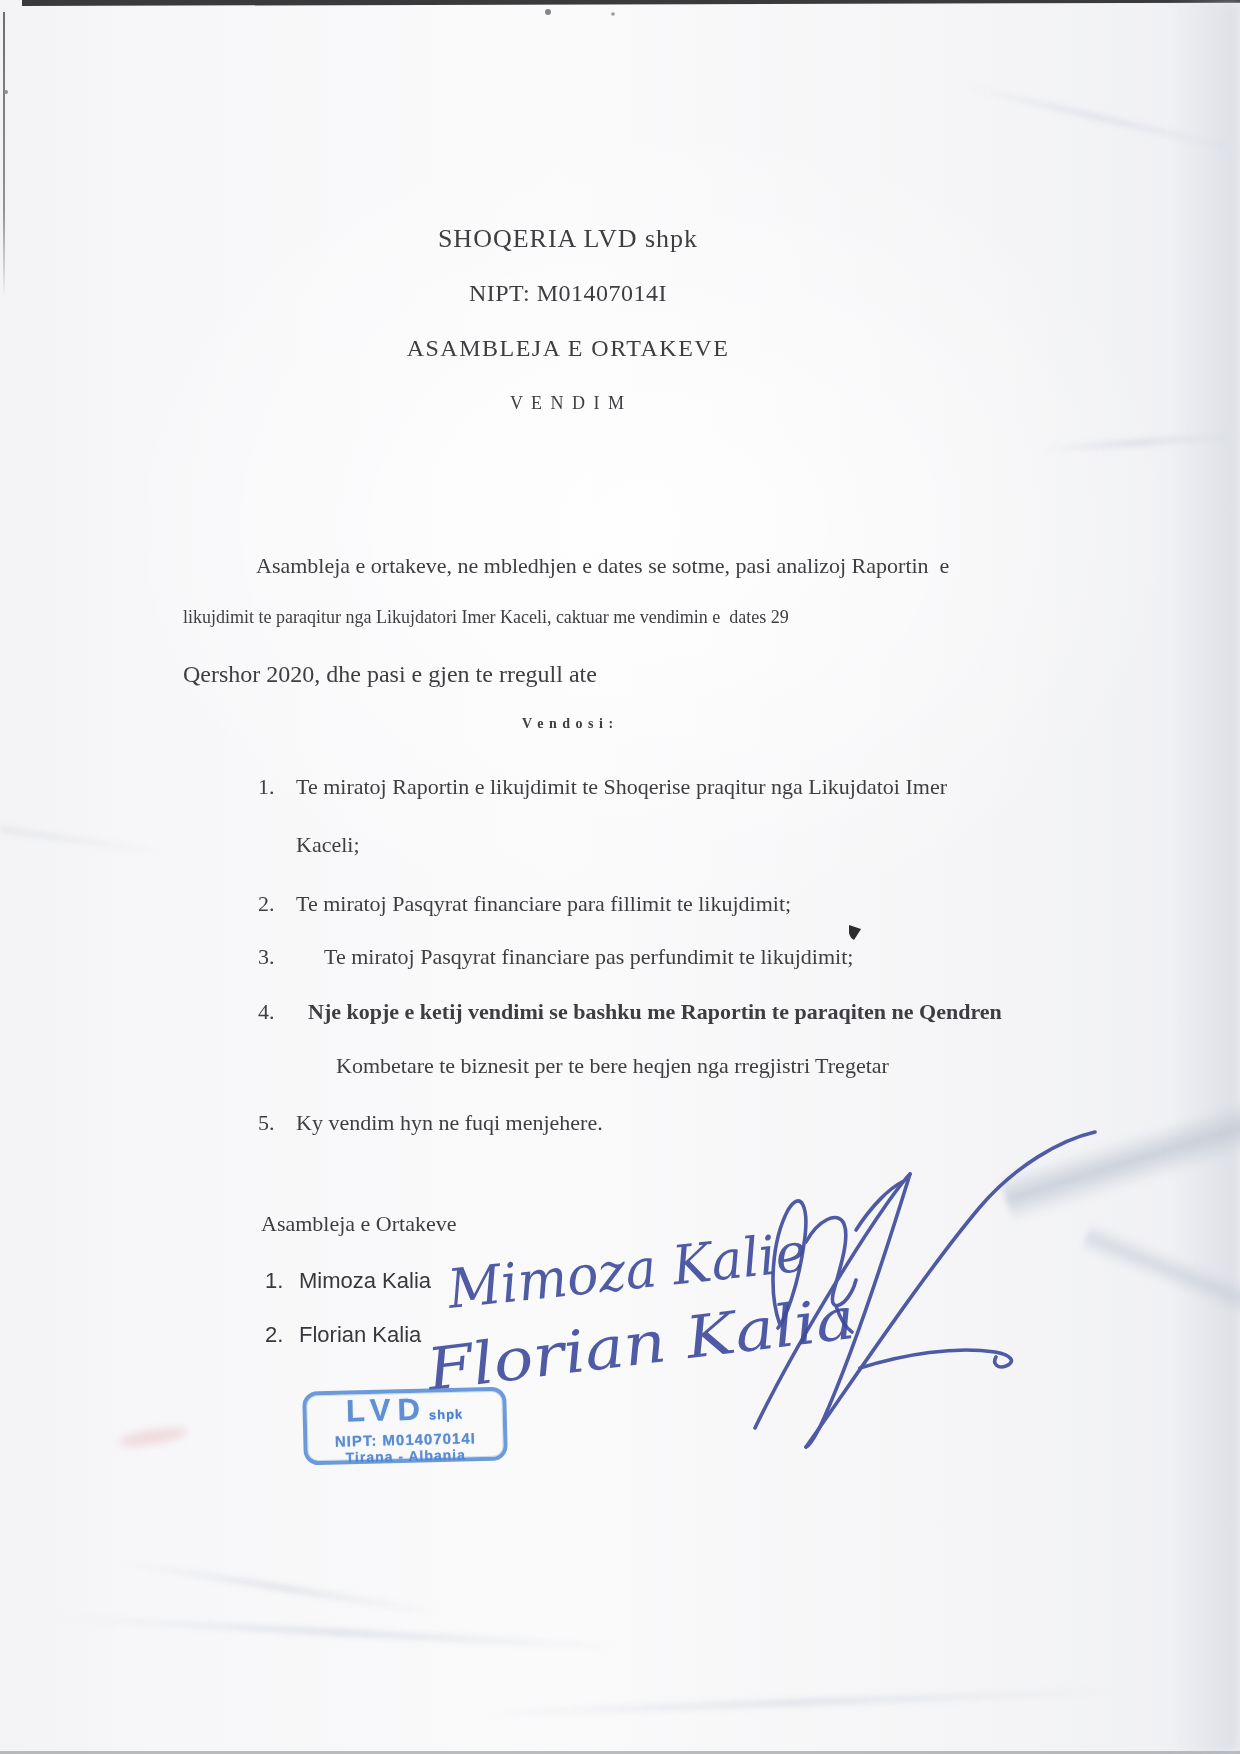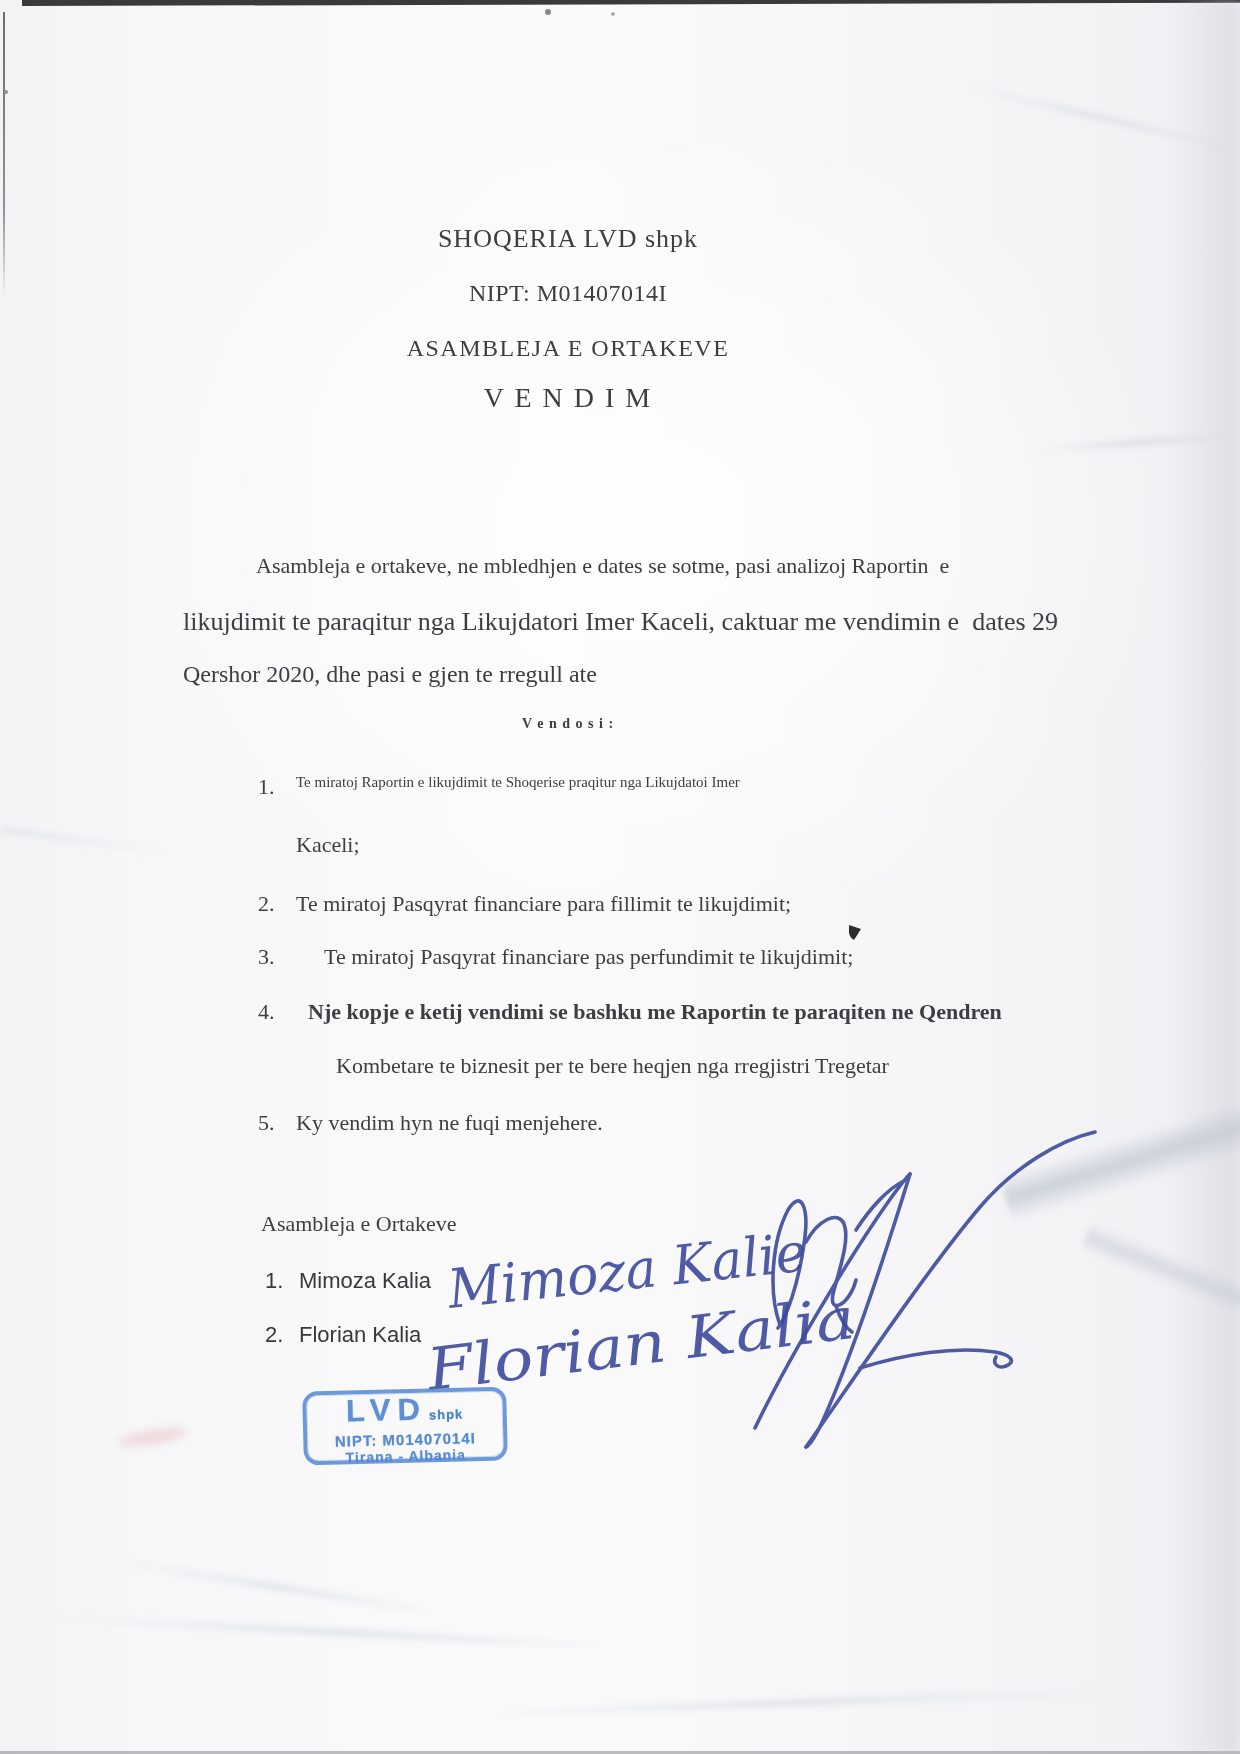"V E N D I" div.txt { font-size: 28px -> 18px; top: 382px -> 393px }
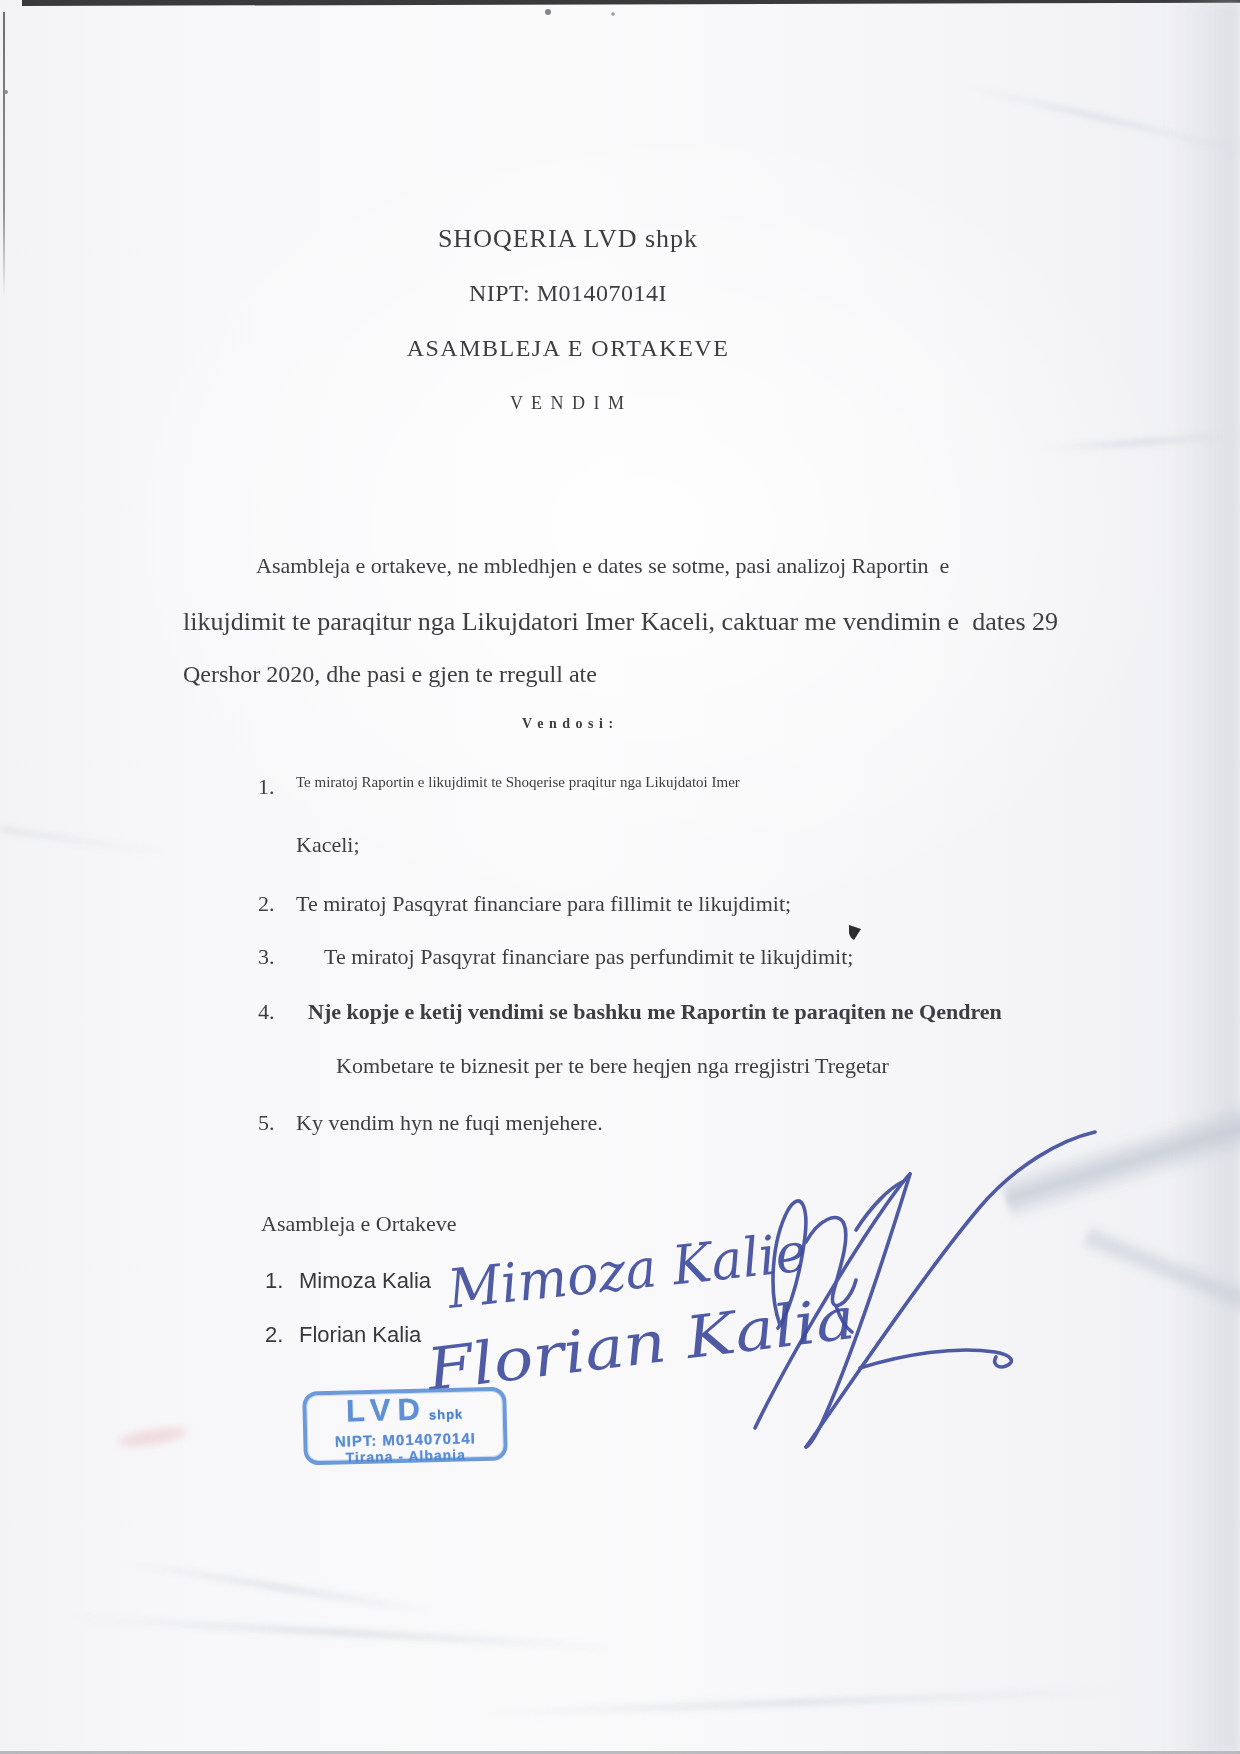"likujdimit te paraqitur nga Likujdatori" div.txt { font-size: 26px -> 18px }
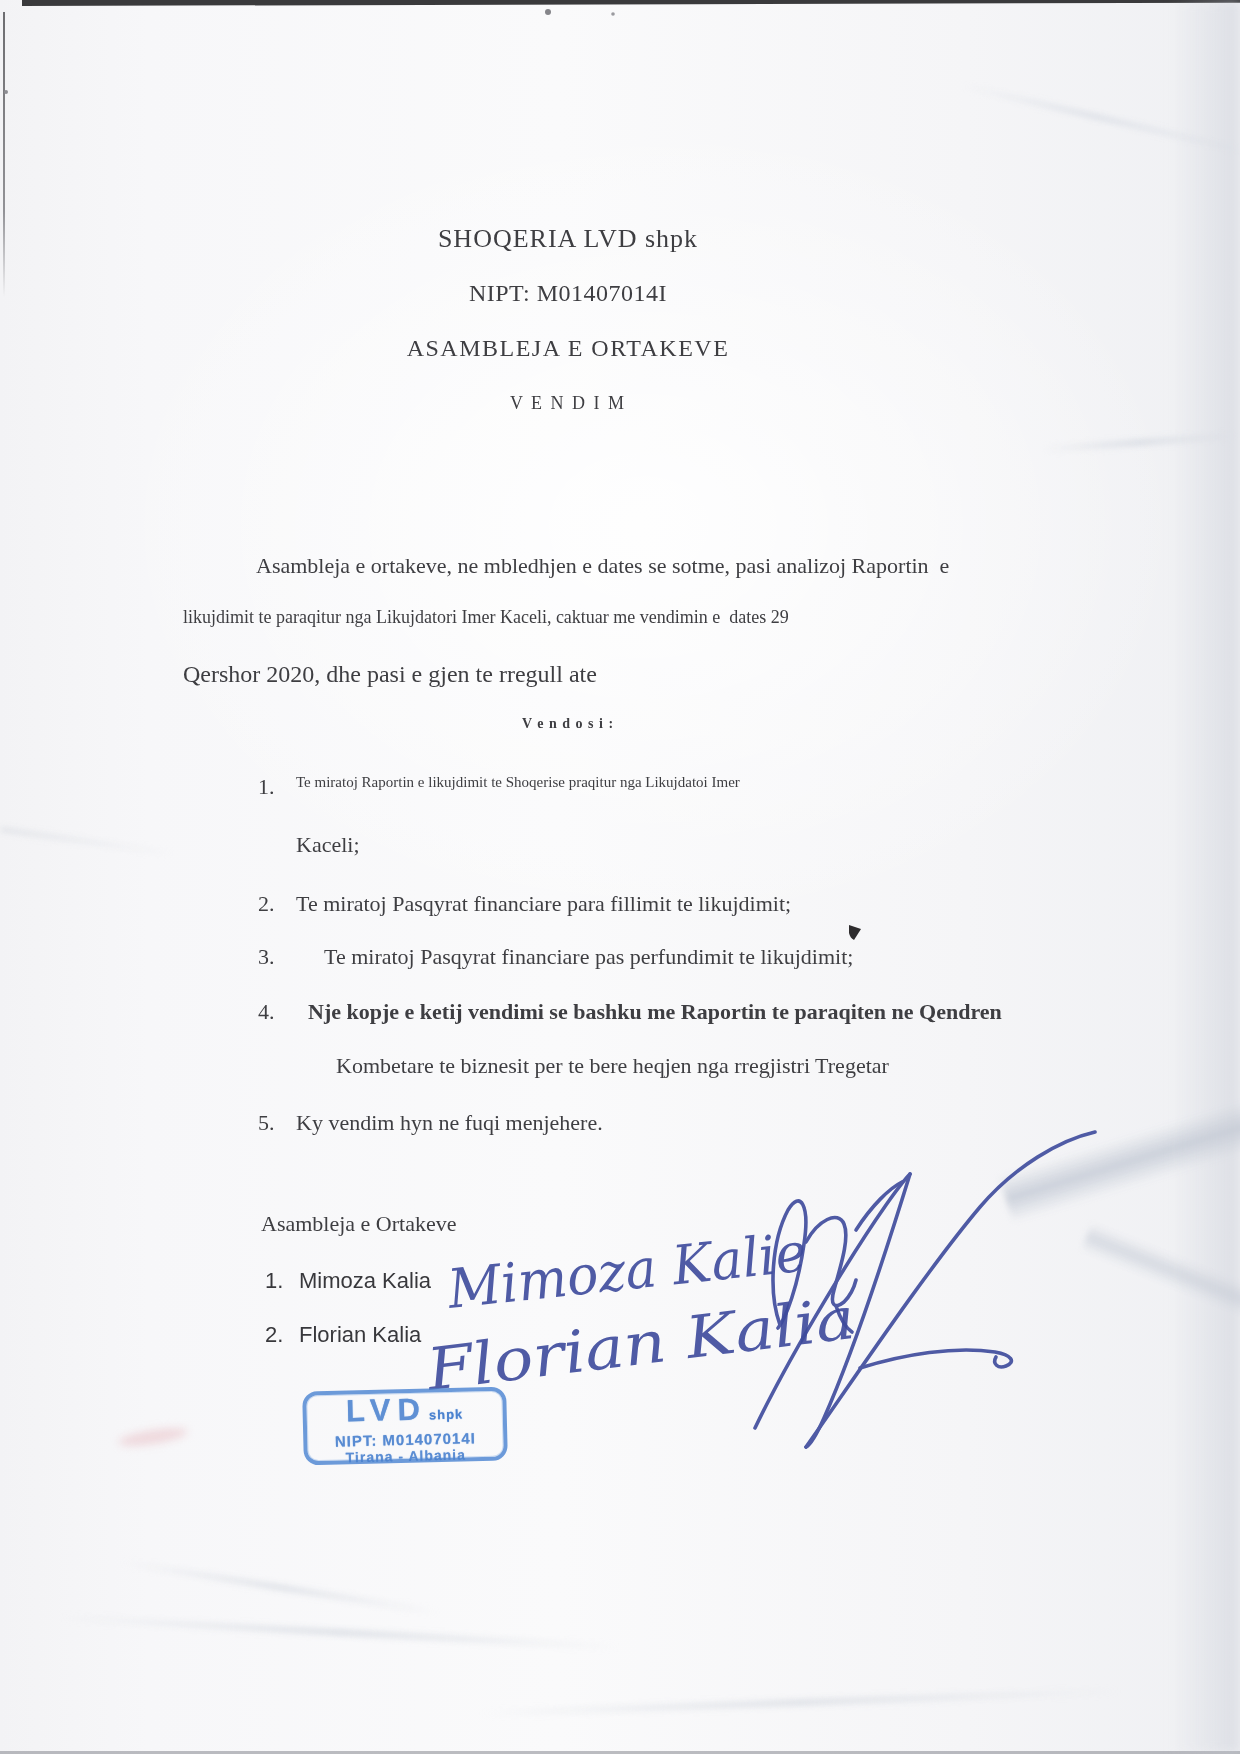"Te miratoj Raportin e likujdimit" div.txt { font-size: 15px -> 22px }
